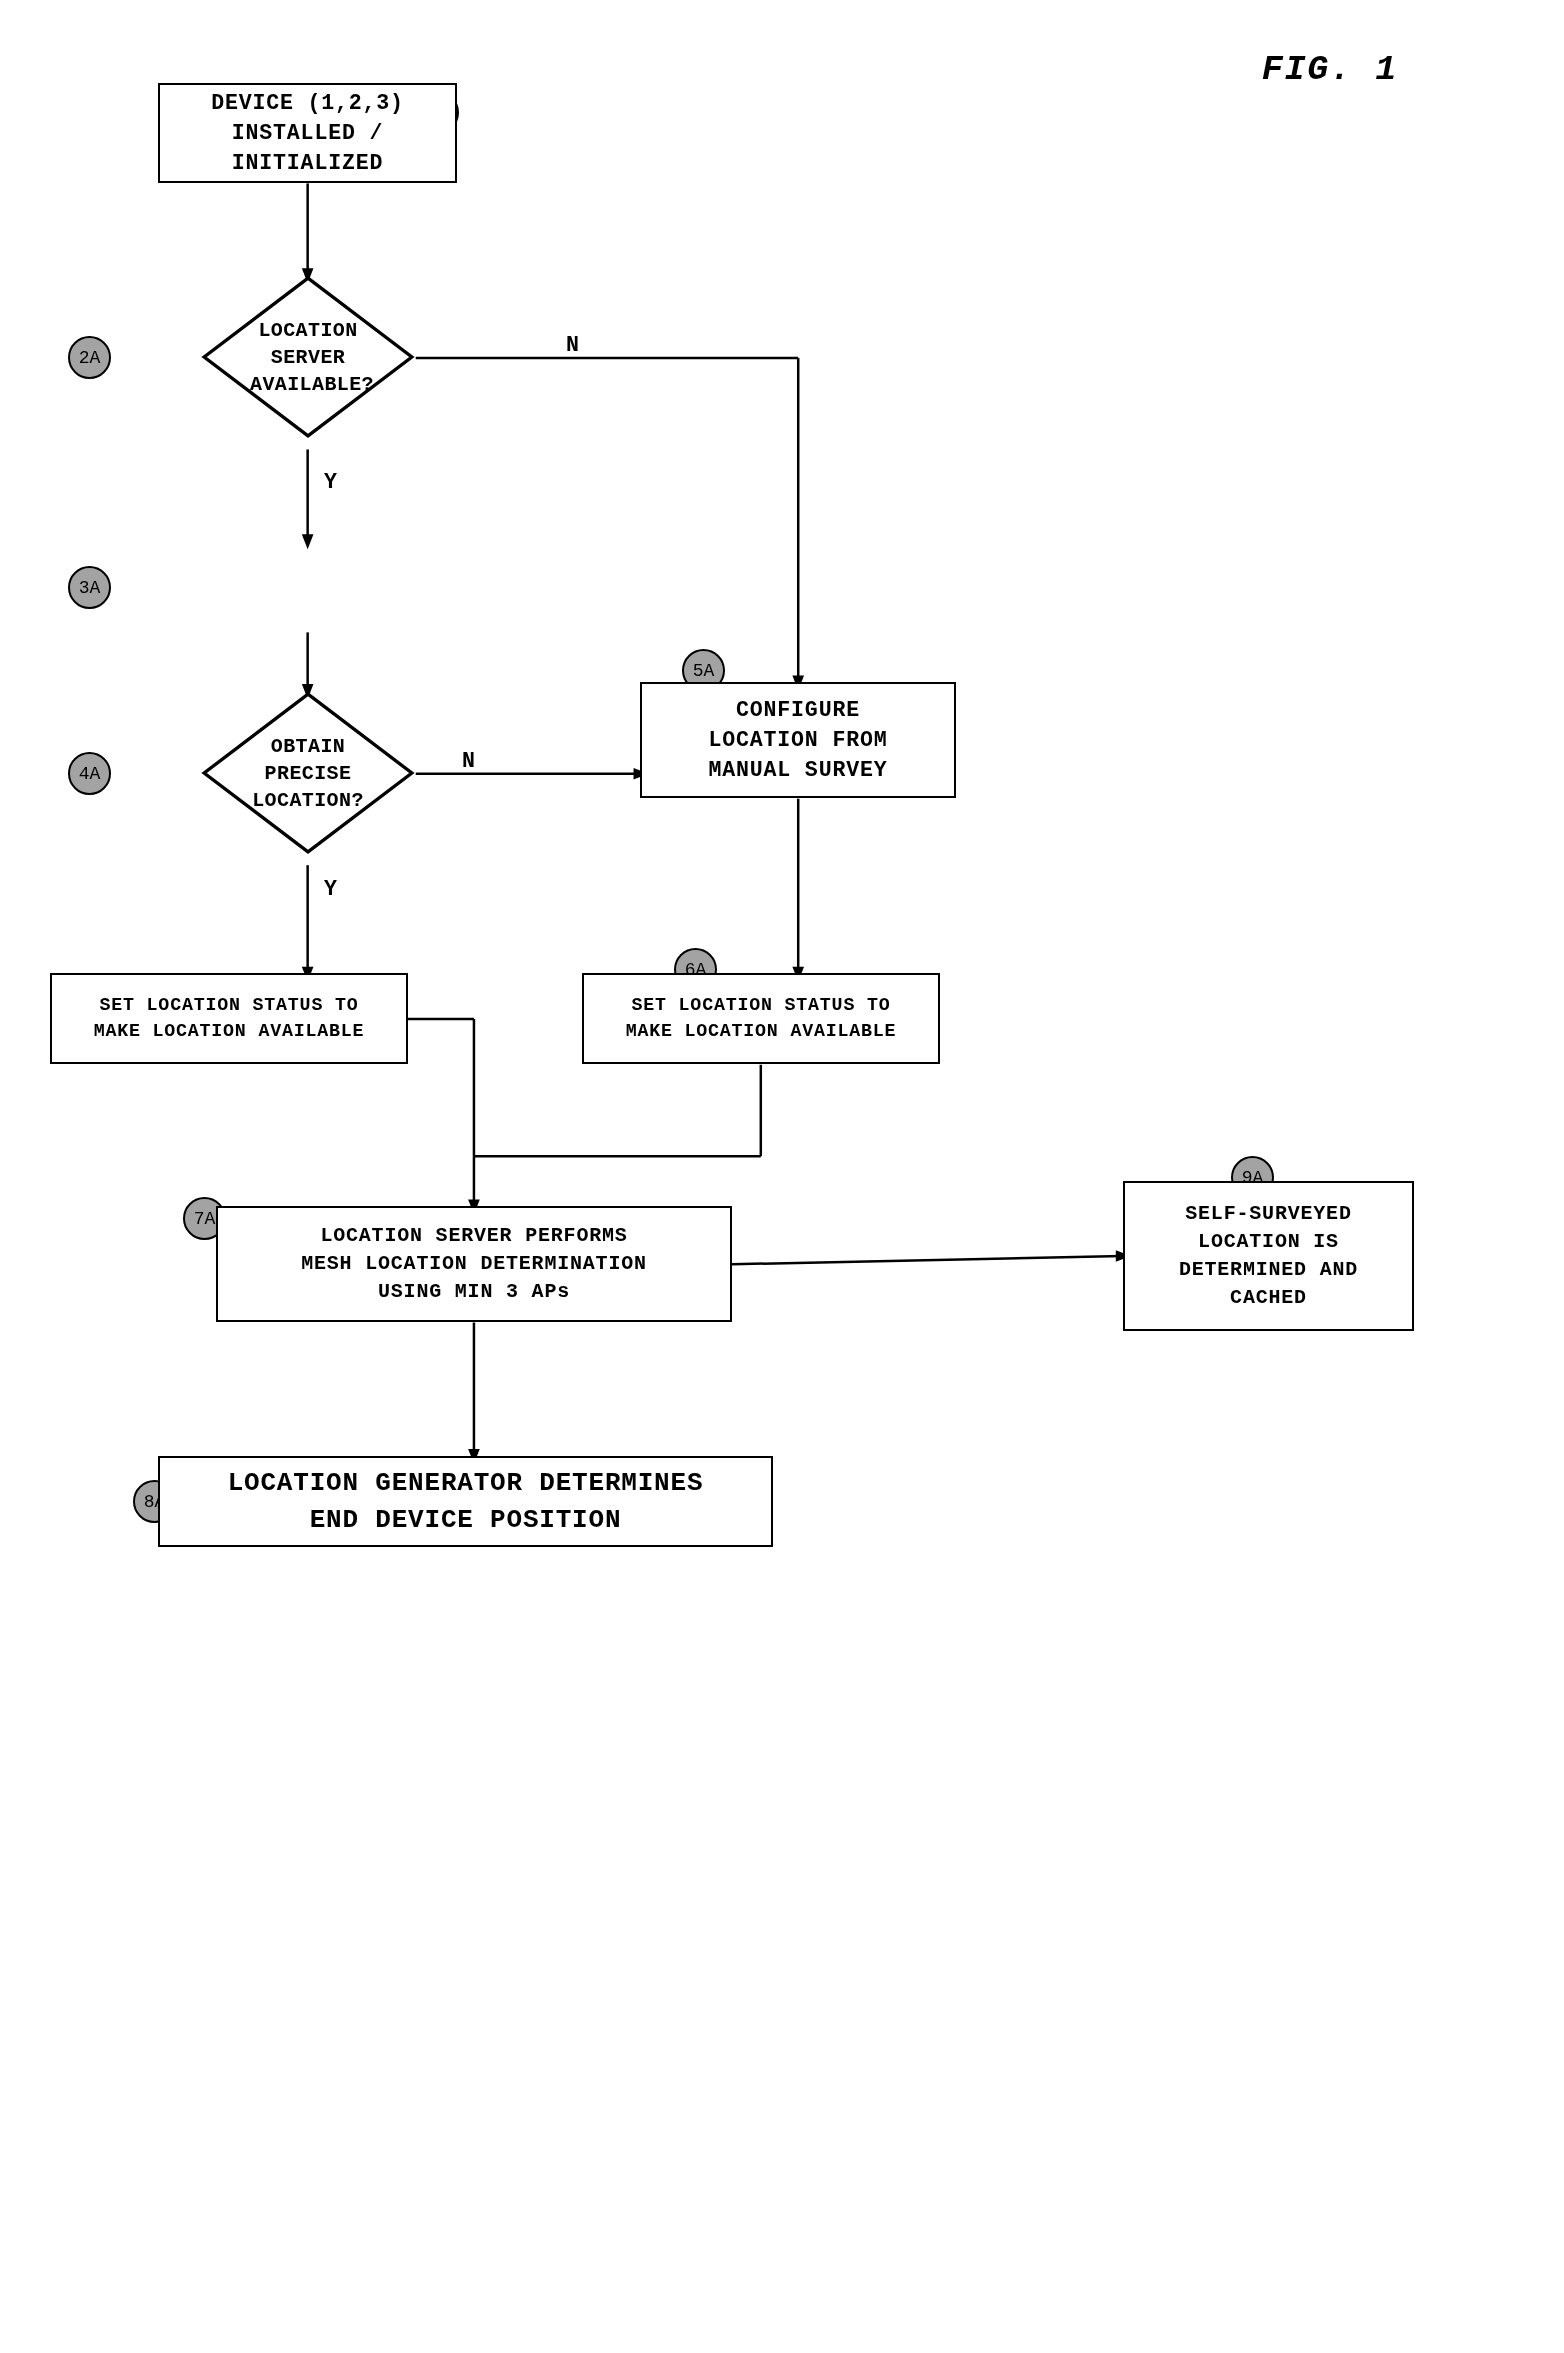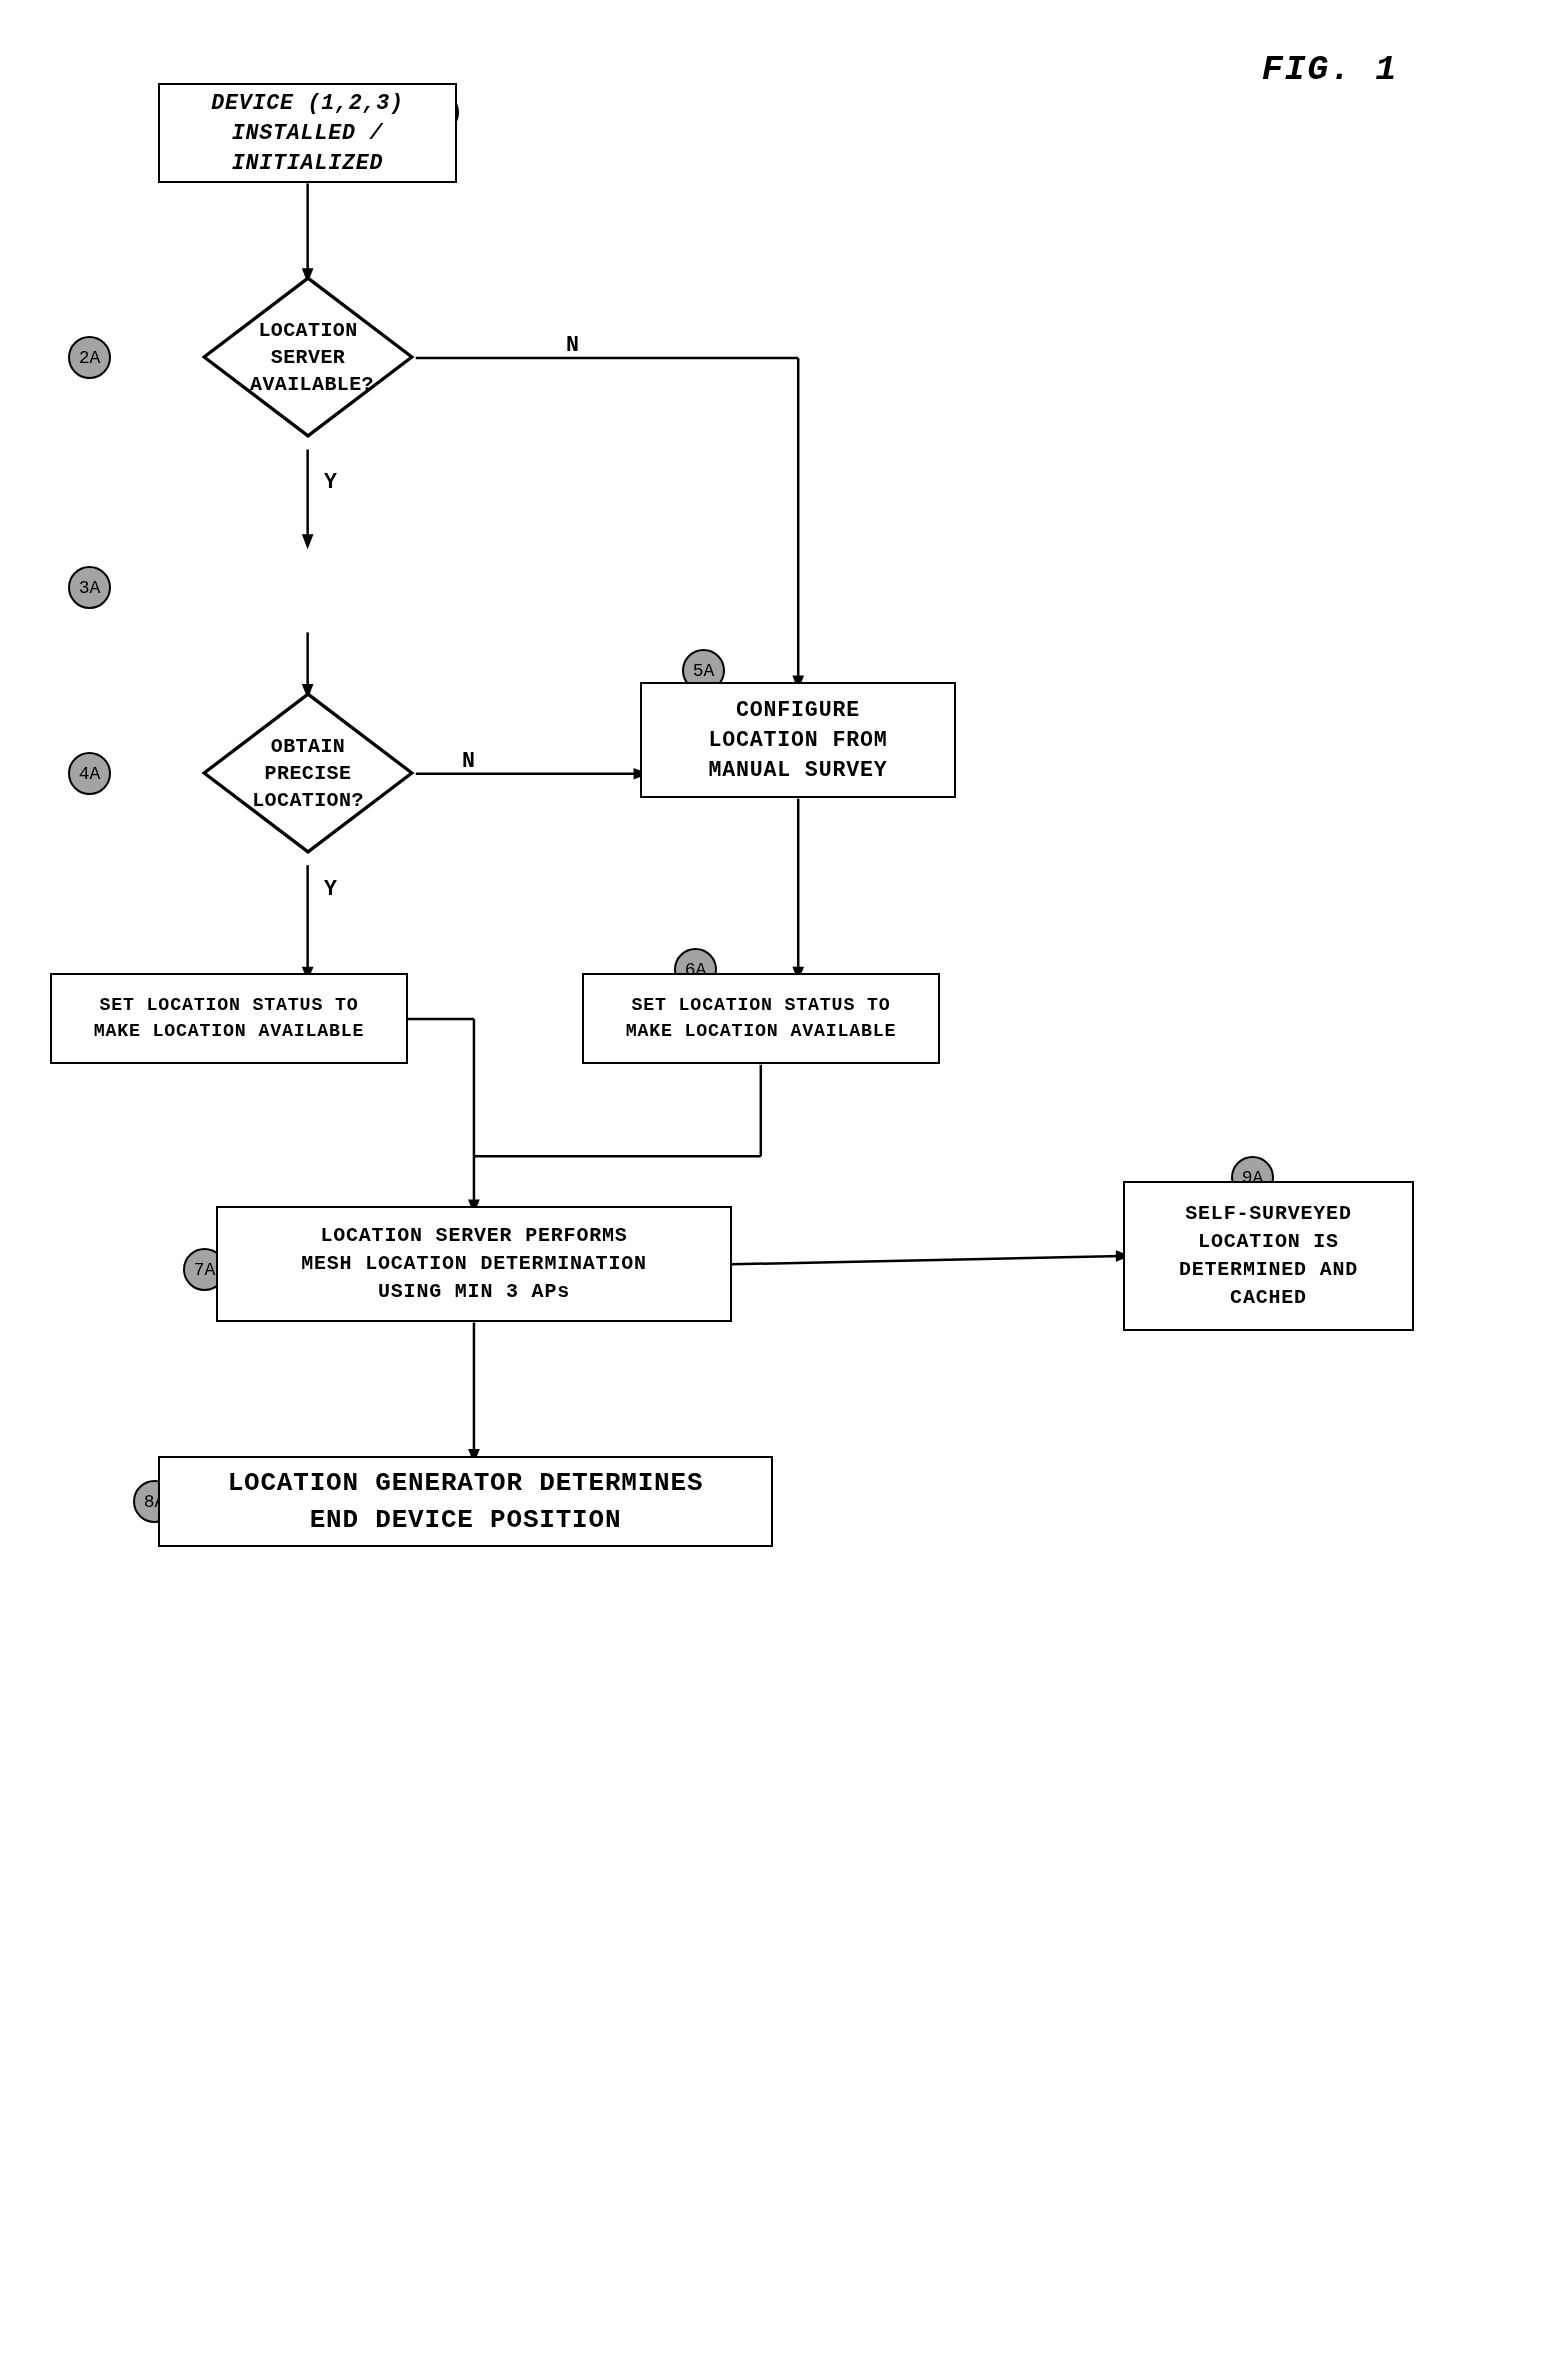"DEVICE (1,2,3)" div.flowbox { font-style: italic -> none }
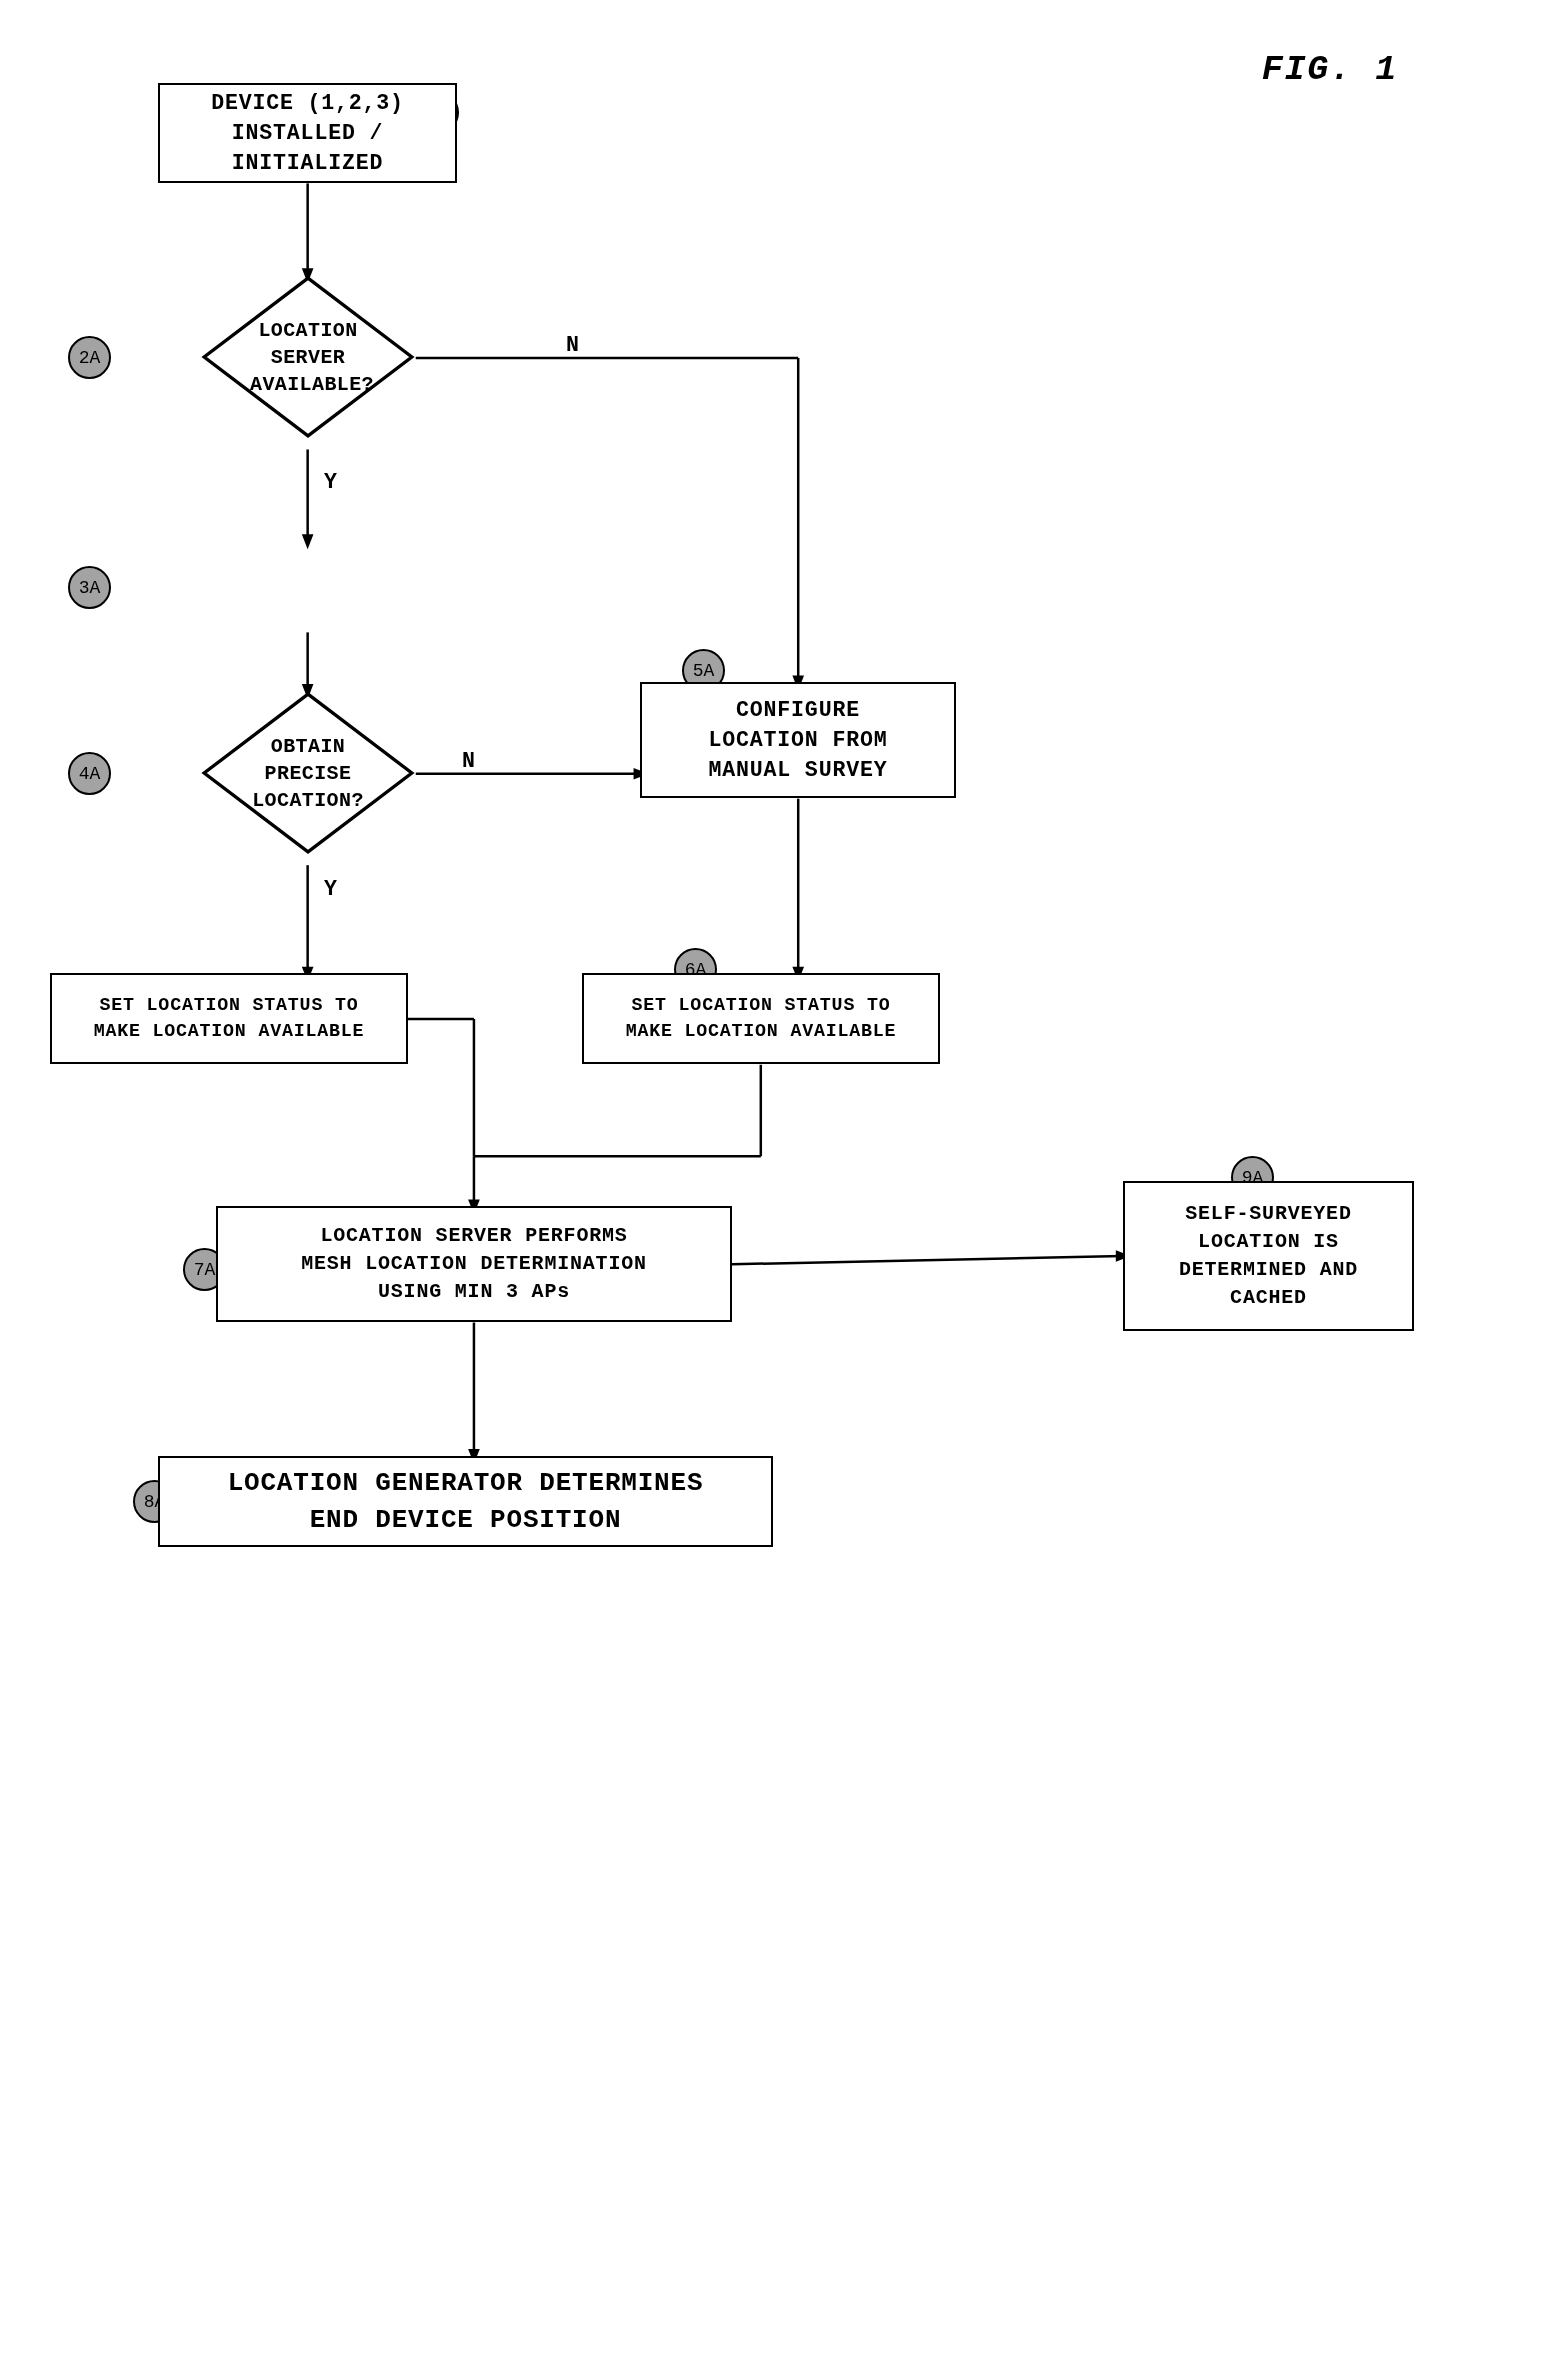"7A" div.circle-label { top: 1248px -> 1197px }
